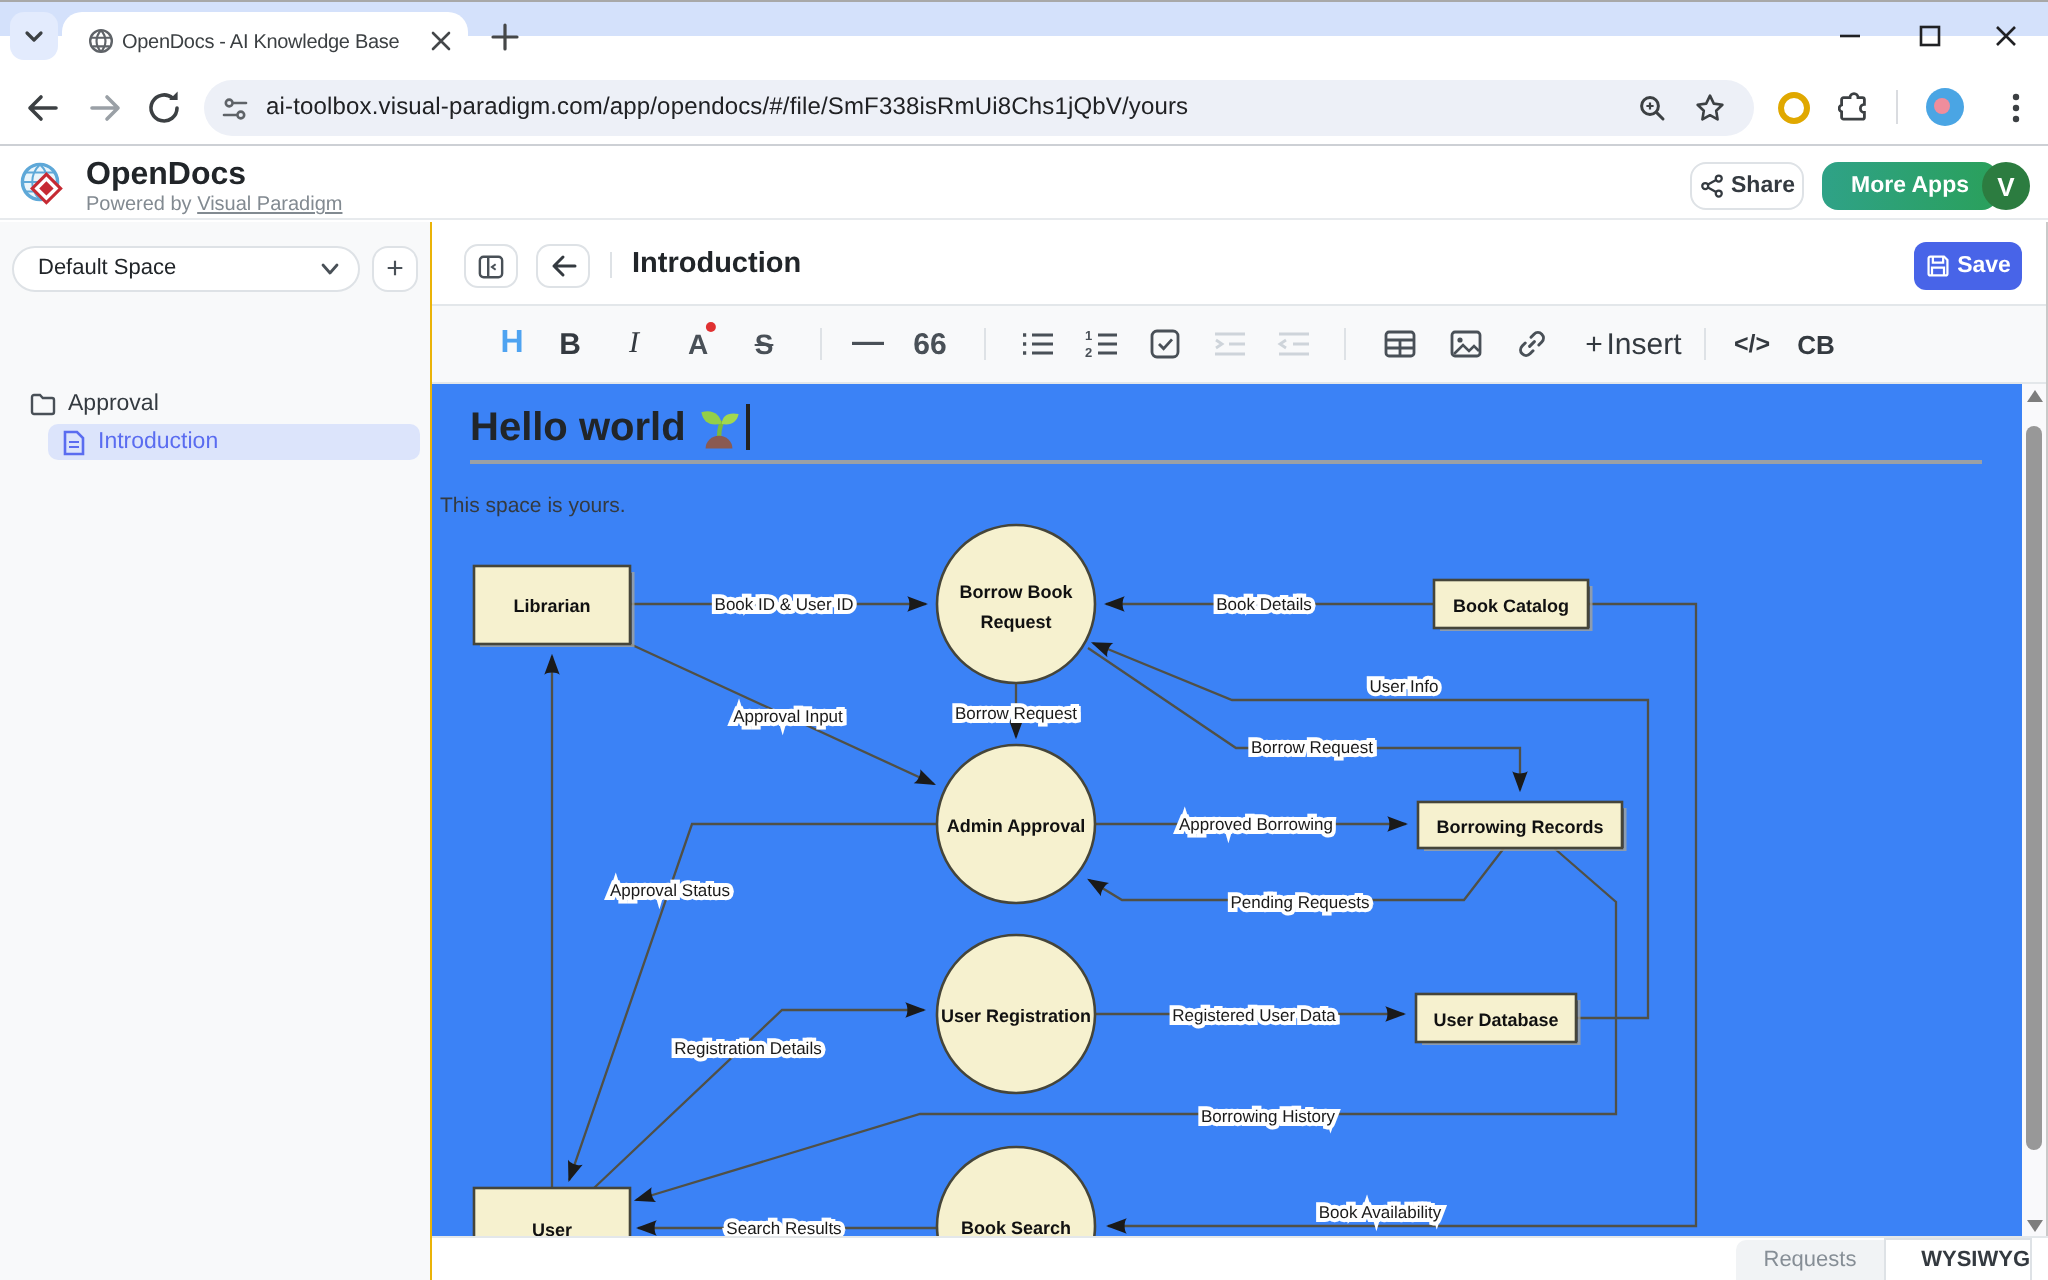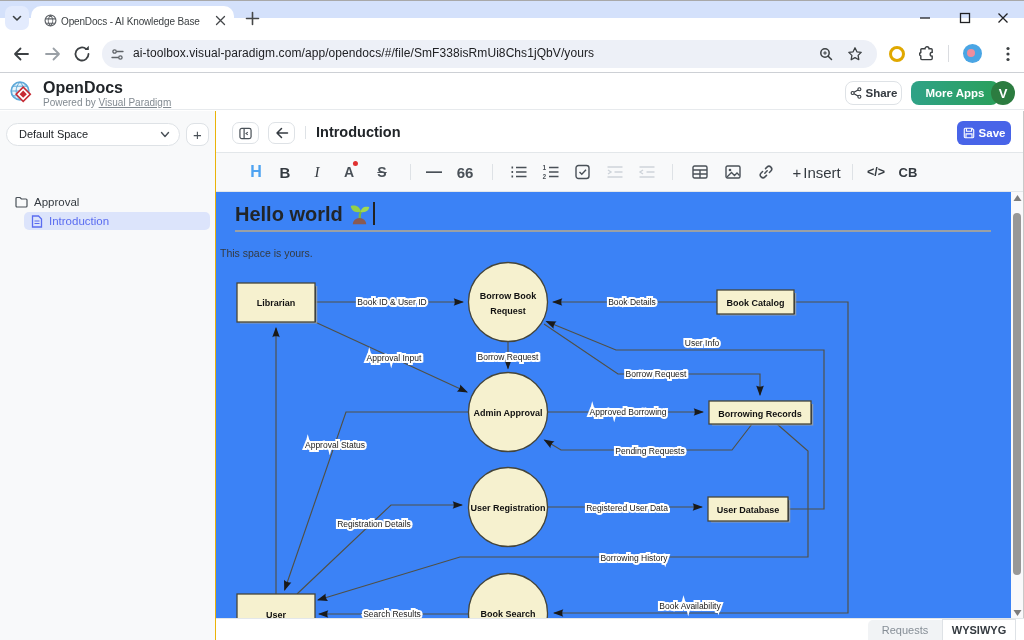"WYSIWYG" #wytab { text-align: center -> right }
